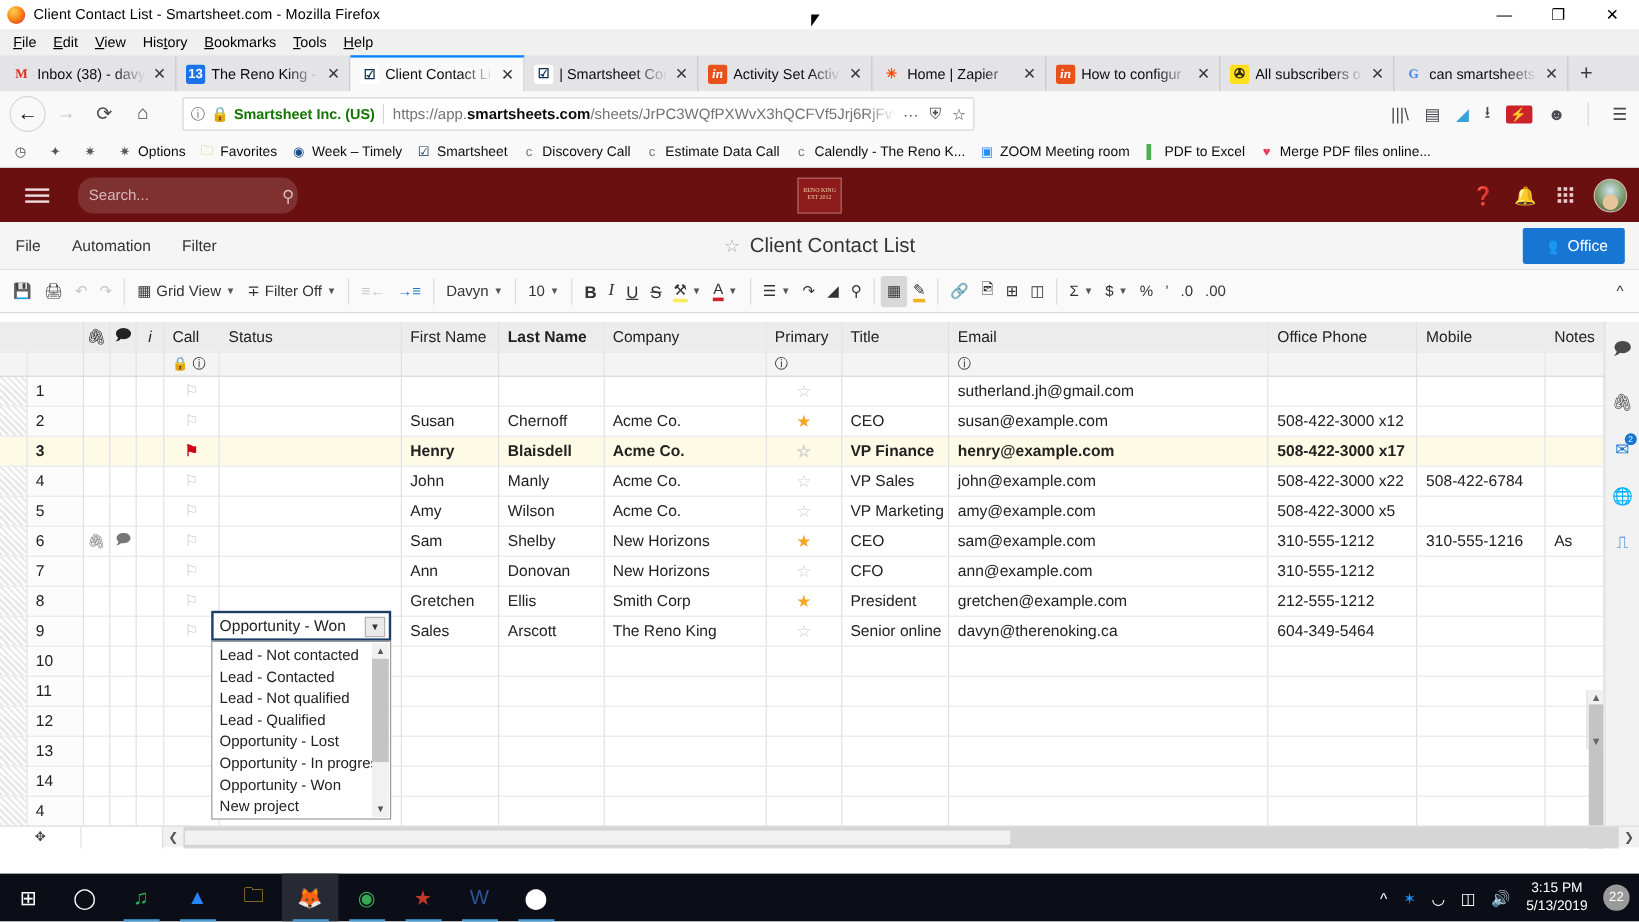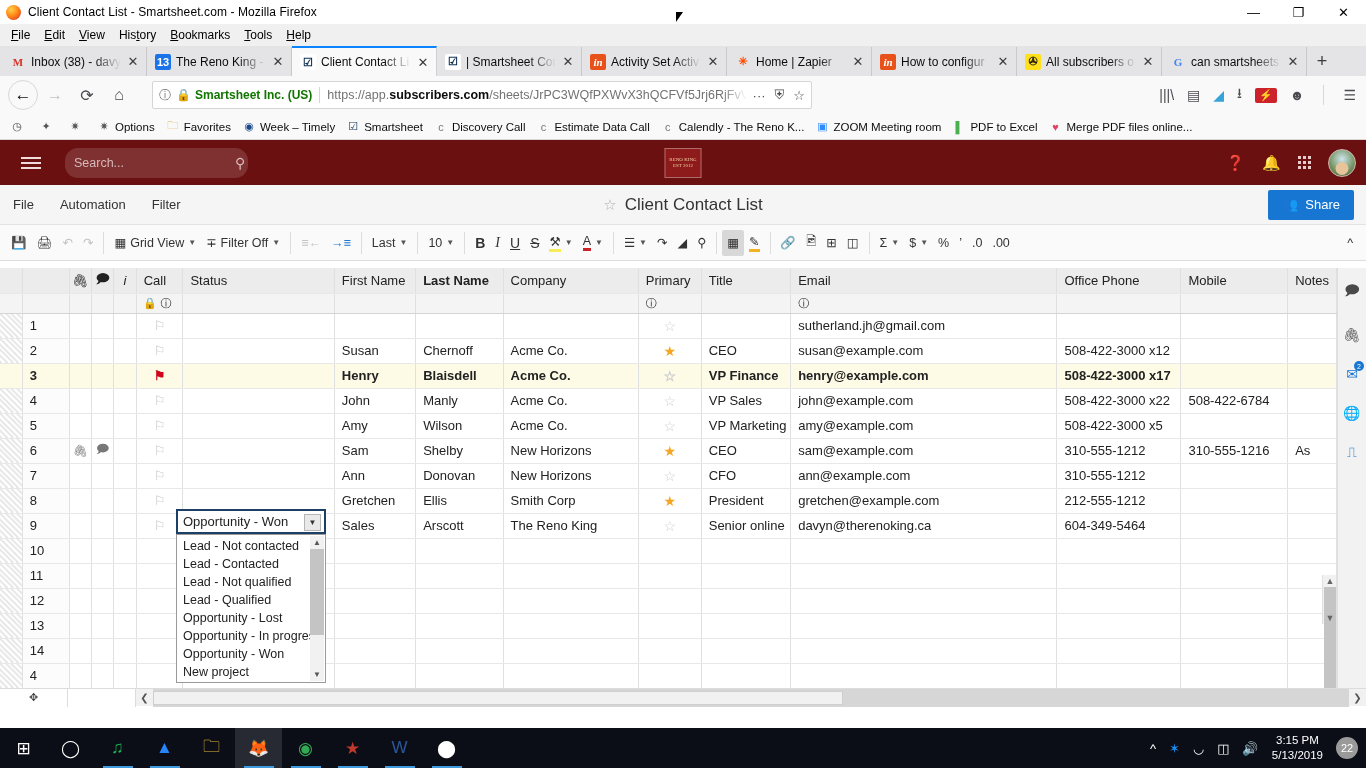"subscribers.com" b { text: subscribers.com -> smartsheets.com }
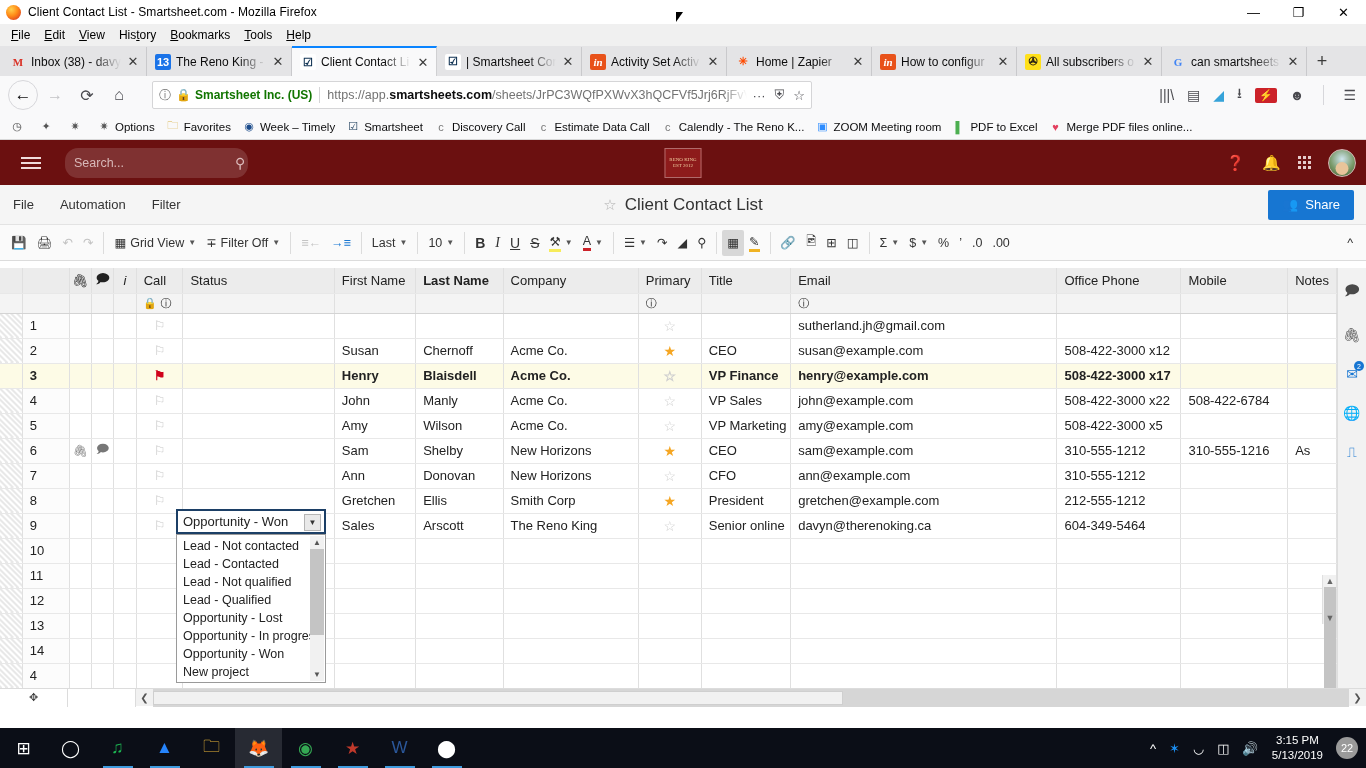"Share" span { text: Share -> Office }
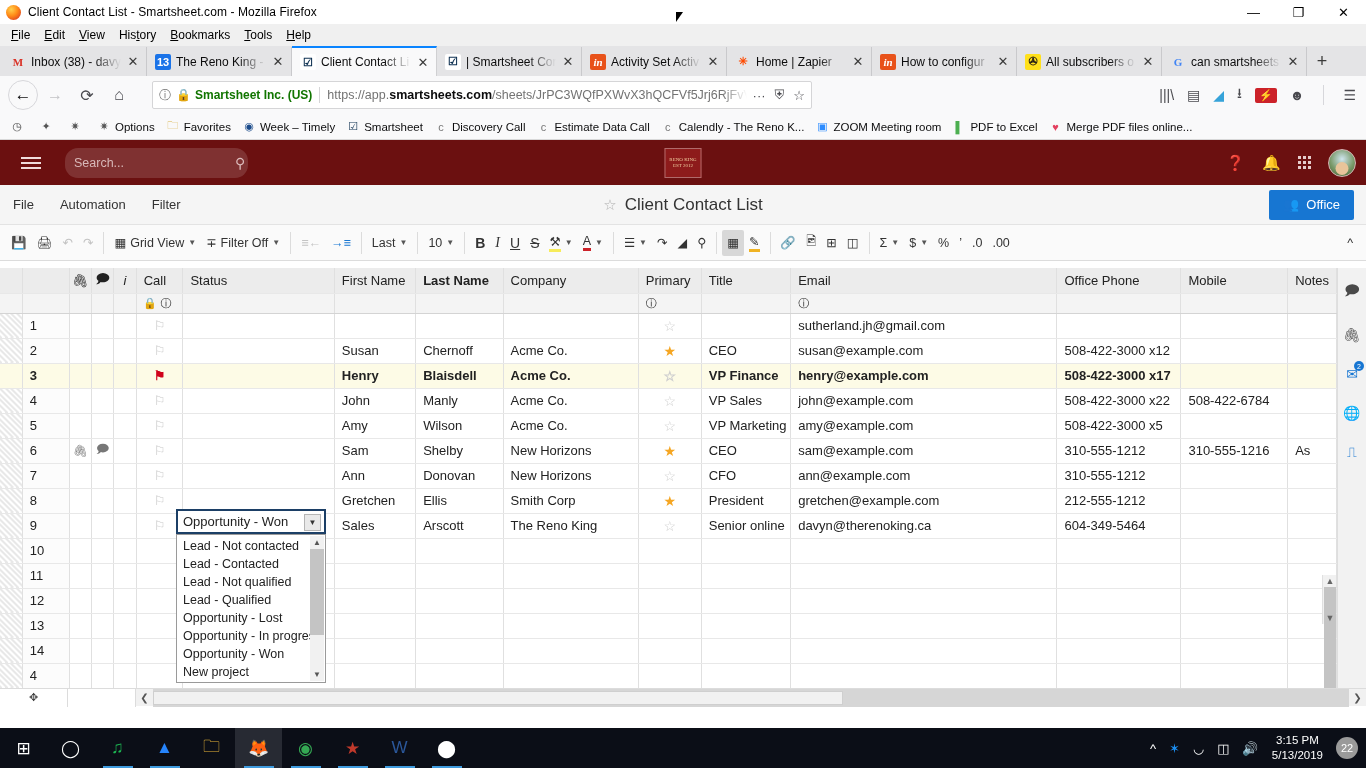"Last" span { text: Last -> Davyn }
